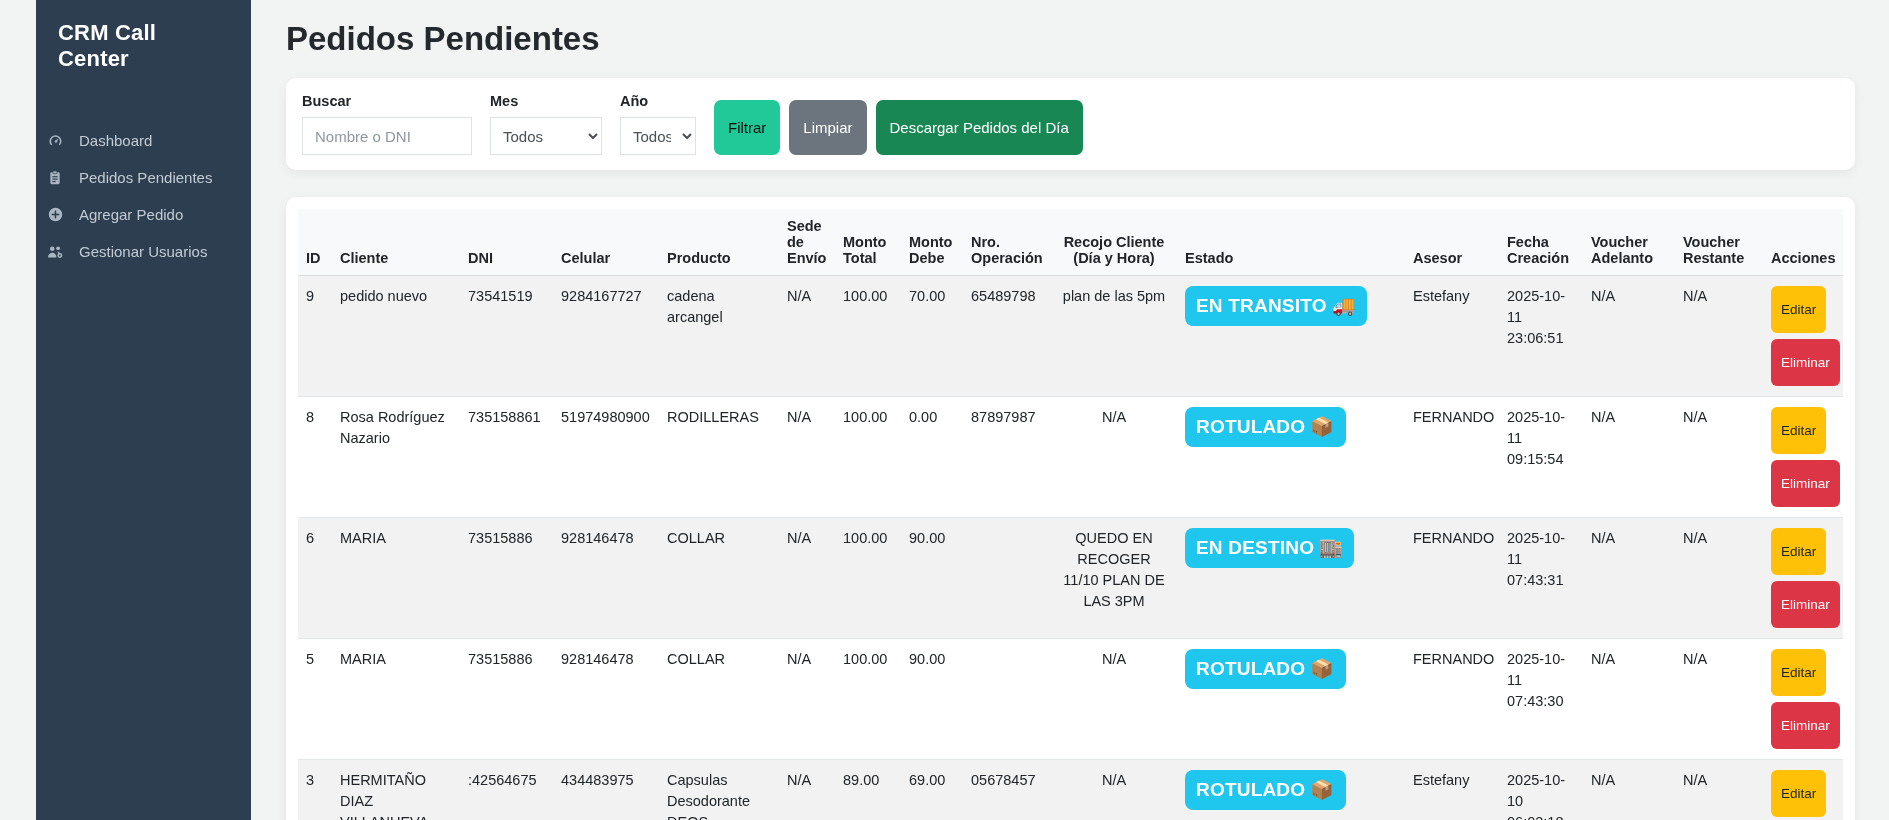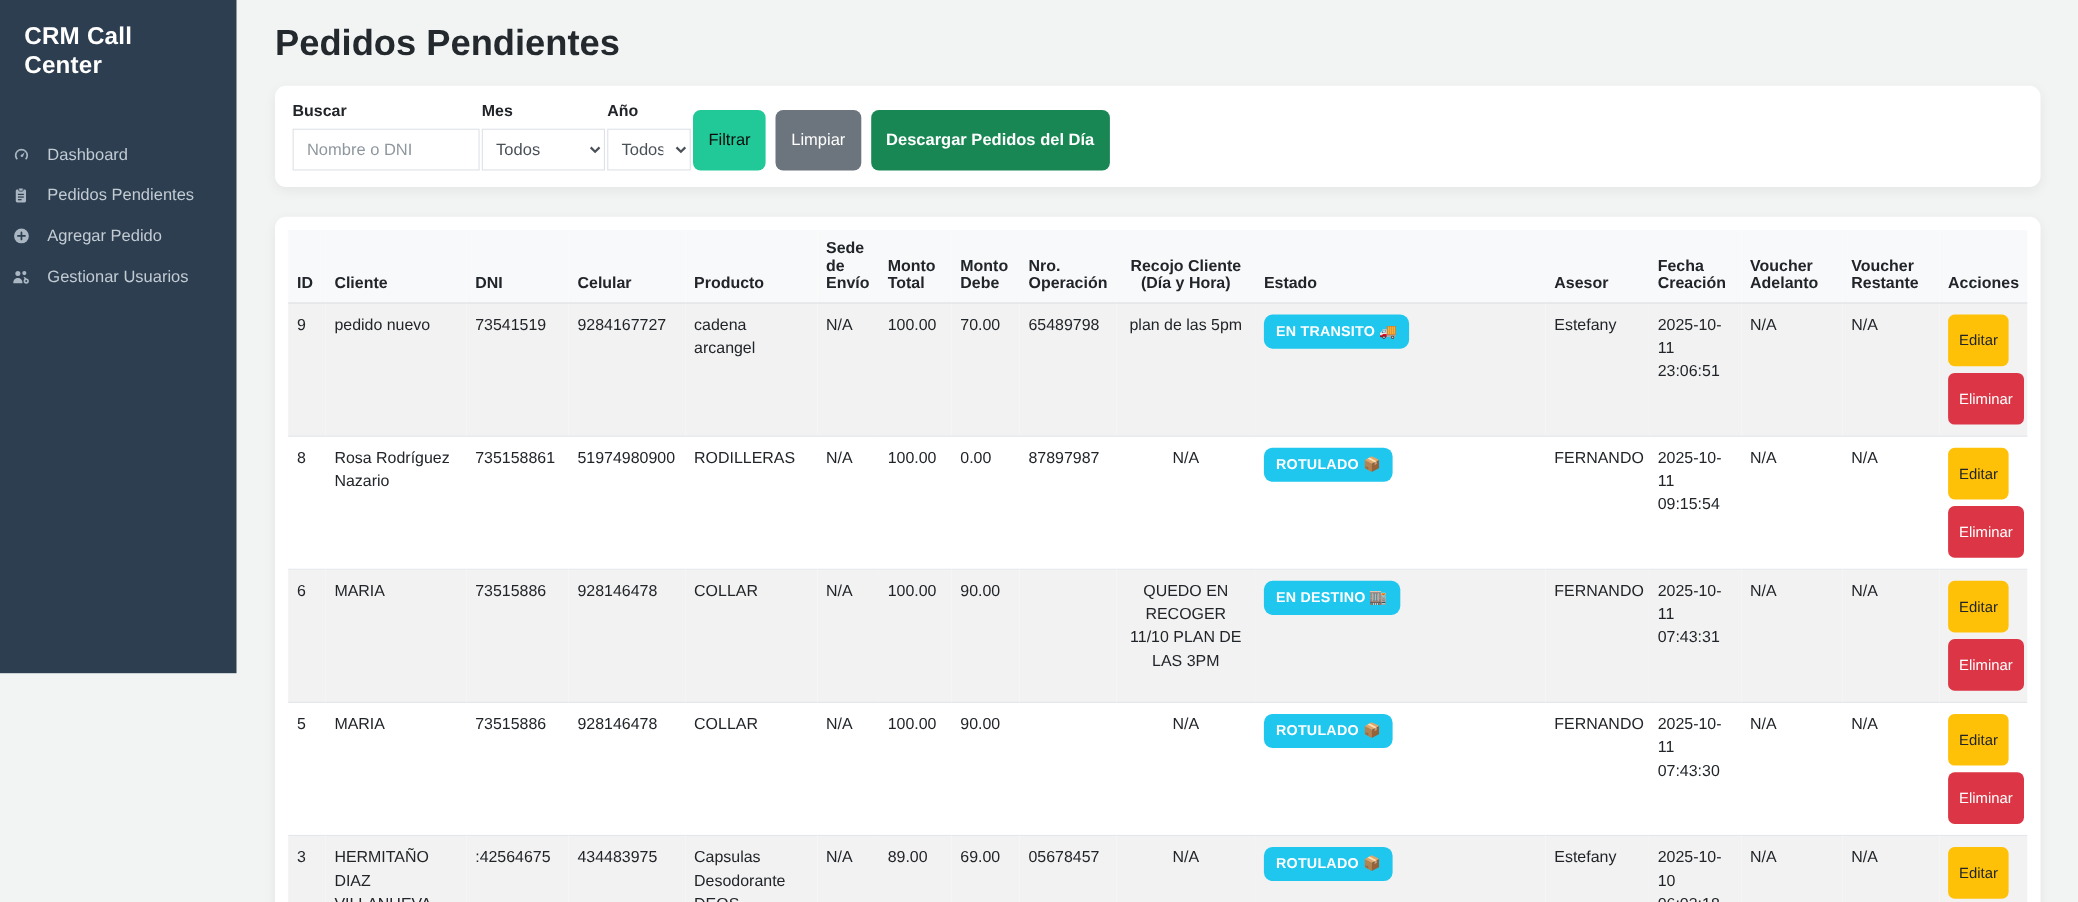"CRM Call Center" .sidebar { height: 612px -> 820px; margin-left: none -> 36px }
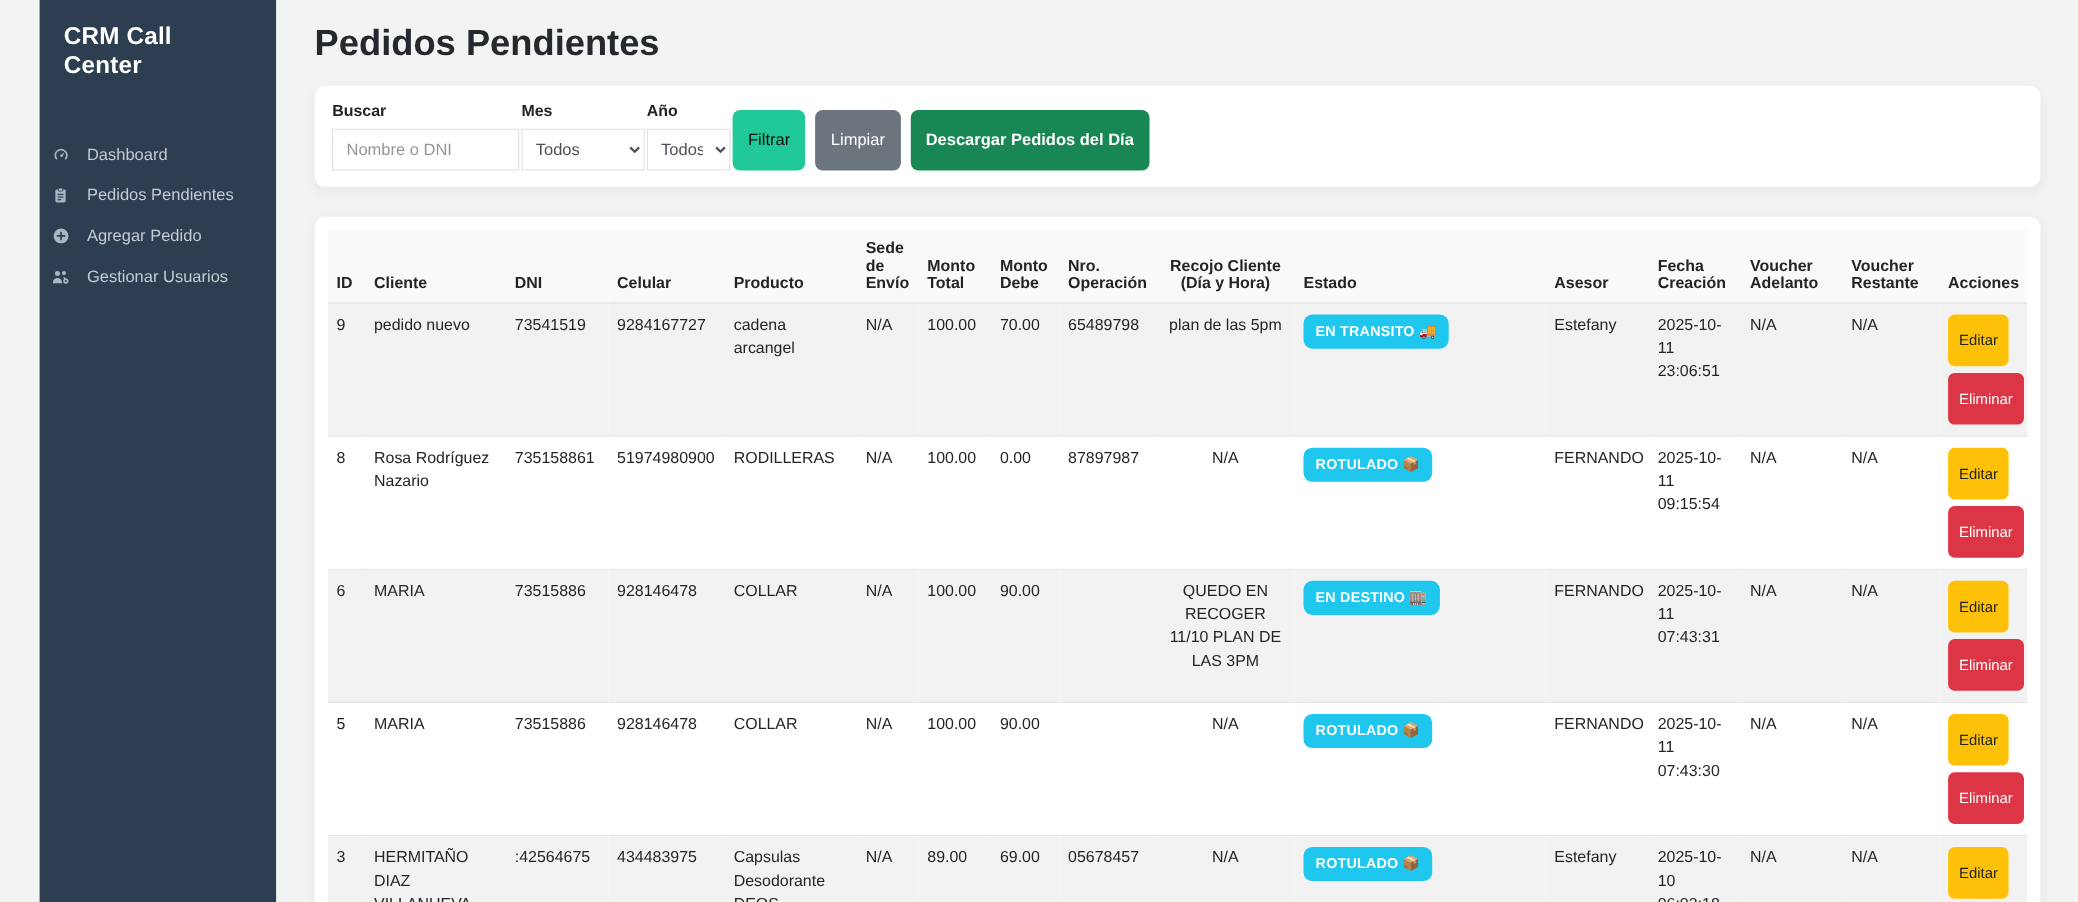"Buscar" .filter-card { gap: 2px -> 18px }
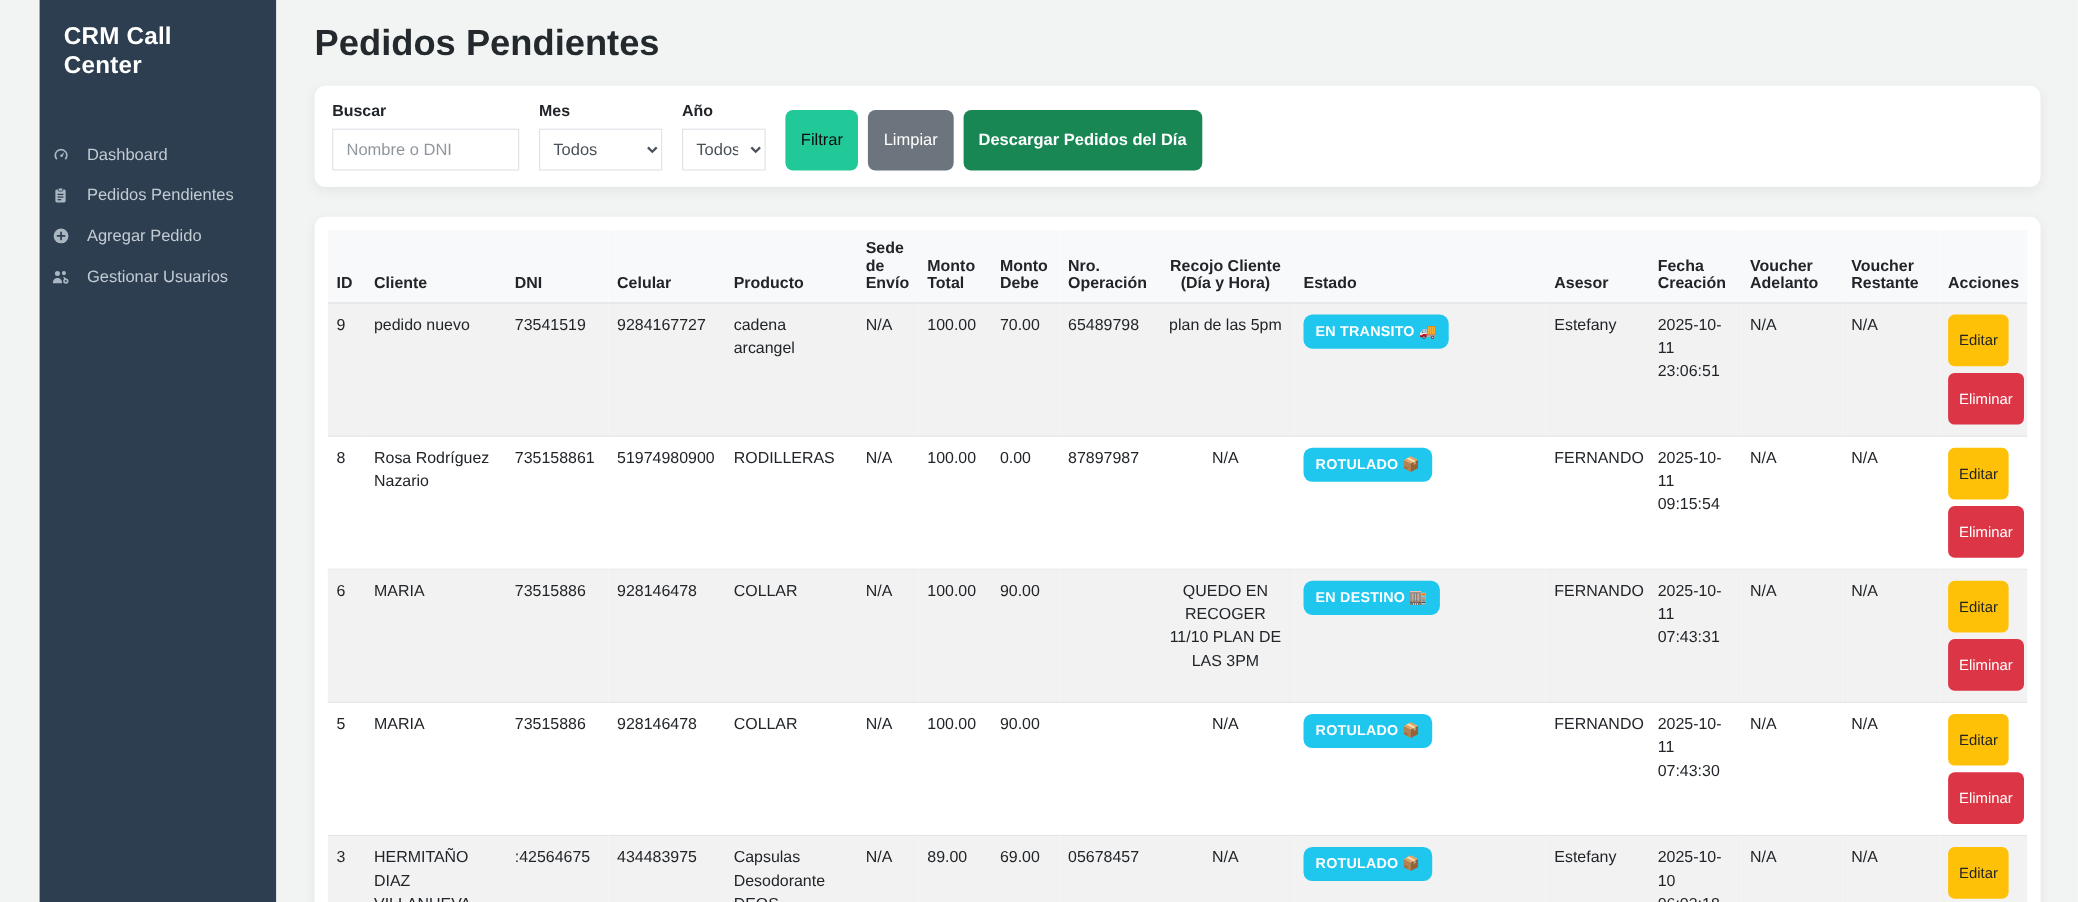"Descargar Pedidos del Día" .btn-descargar { font-weight: 700 -> 400 }
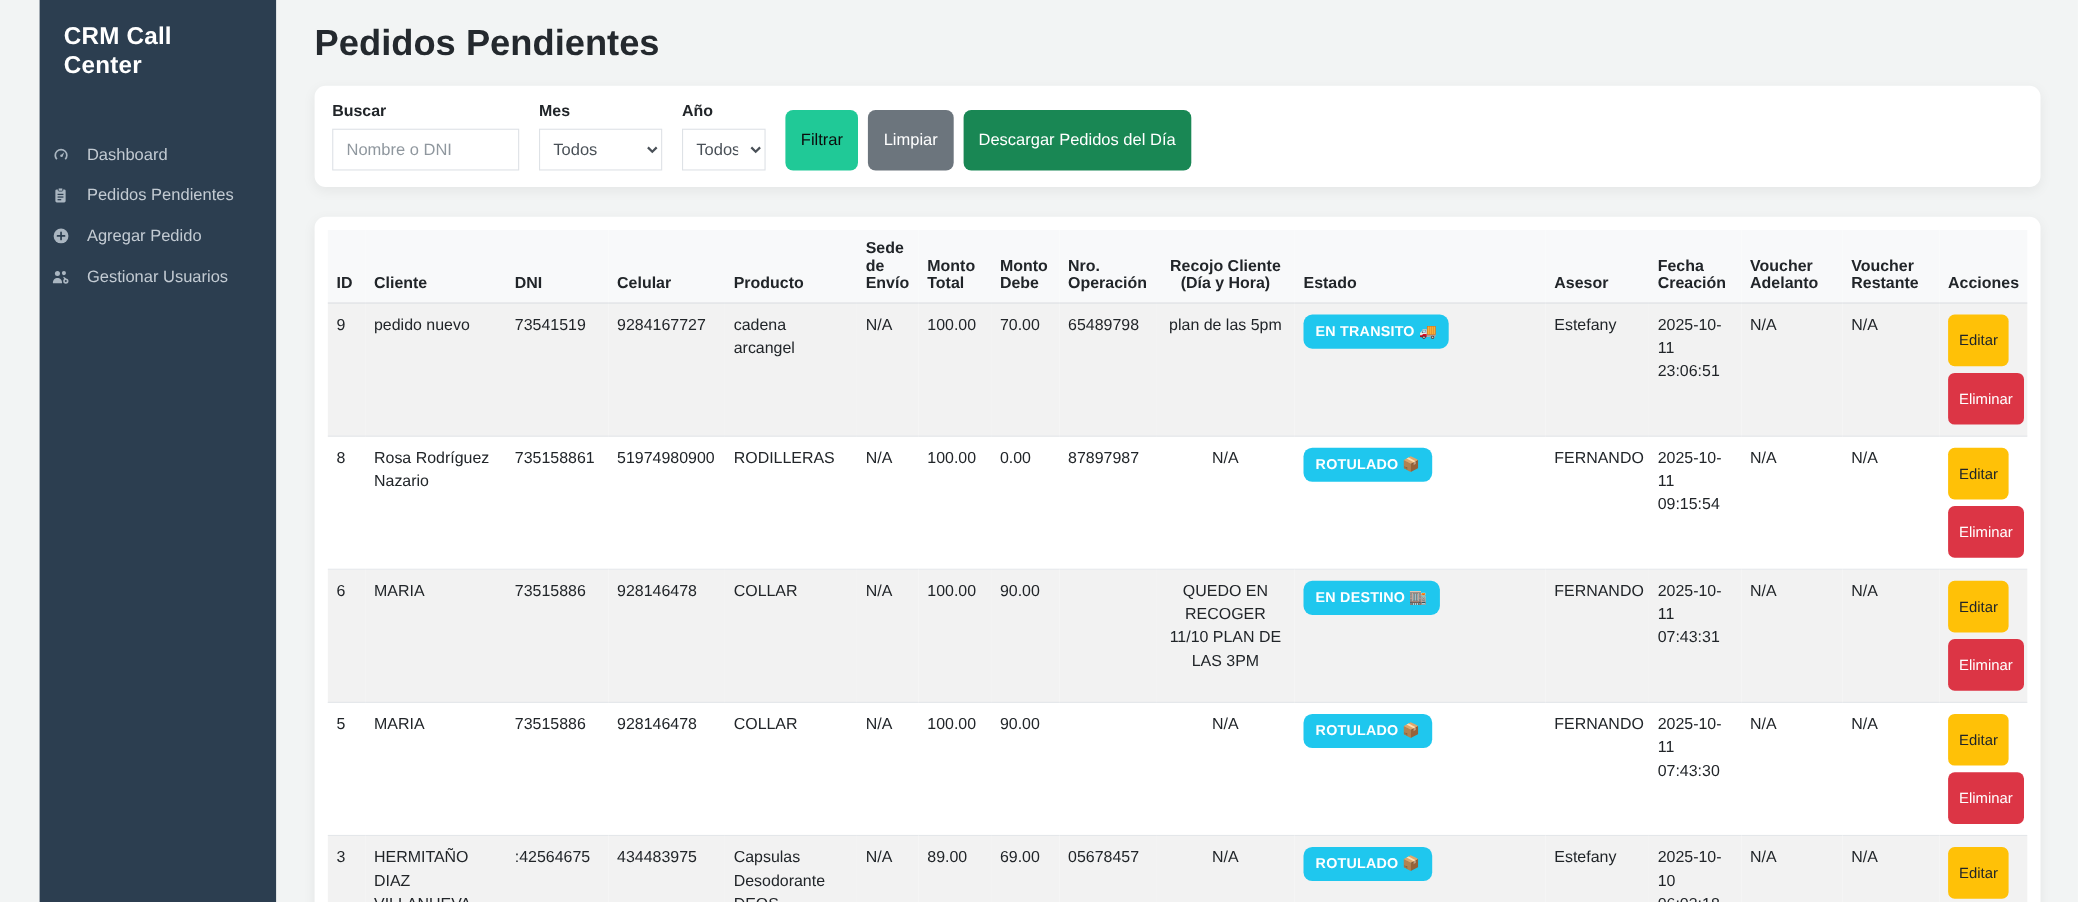"EN TRANSITO 🚚" .badge-estado { font-size: 13px -> 19px }
